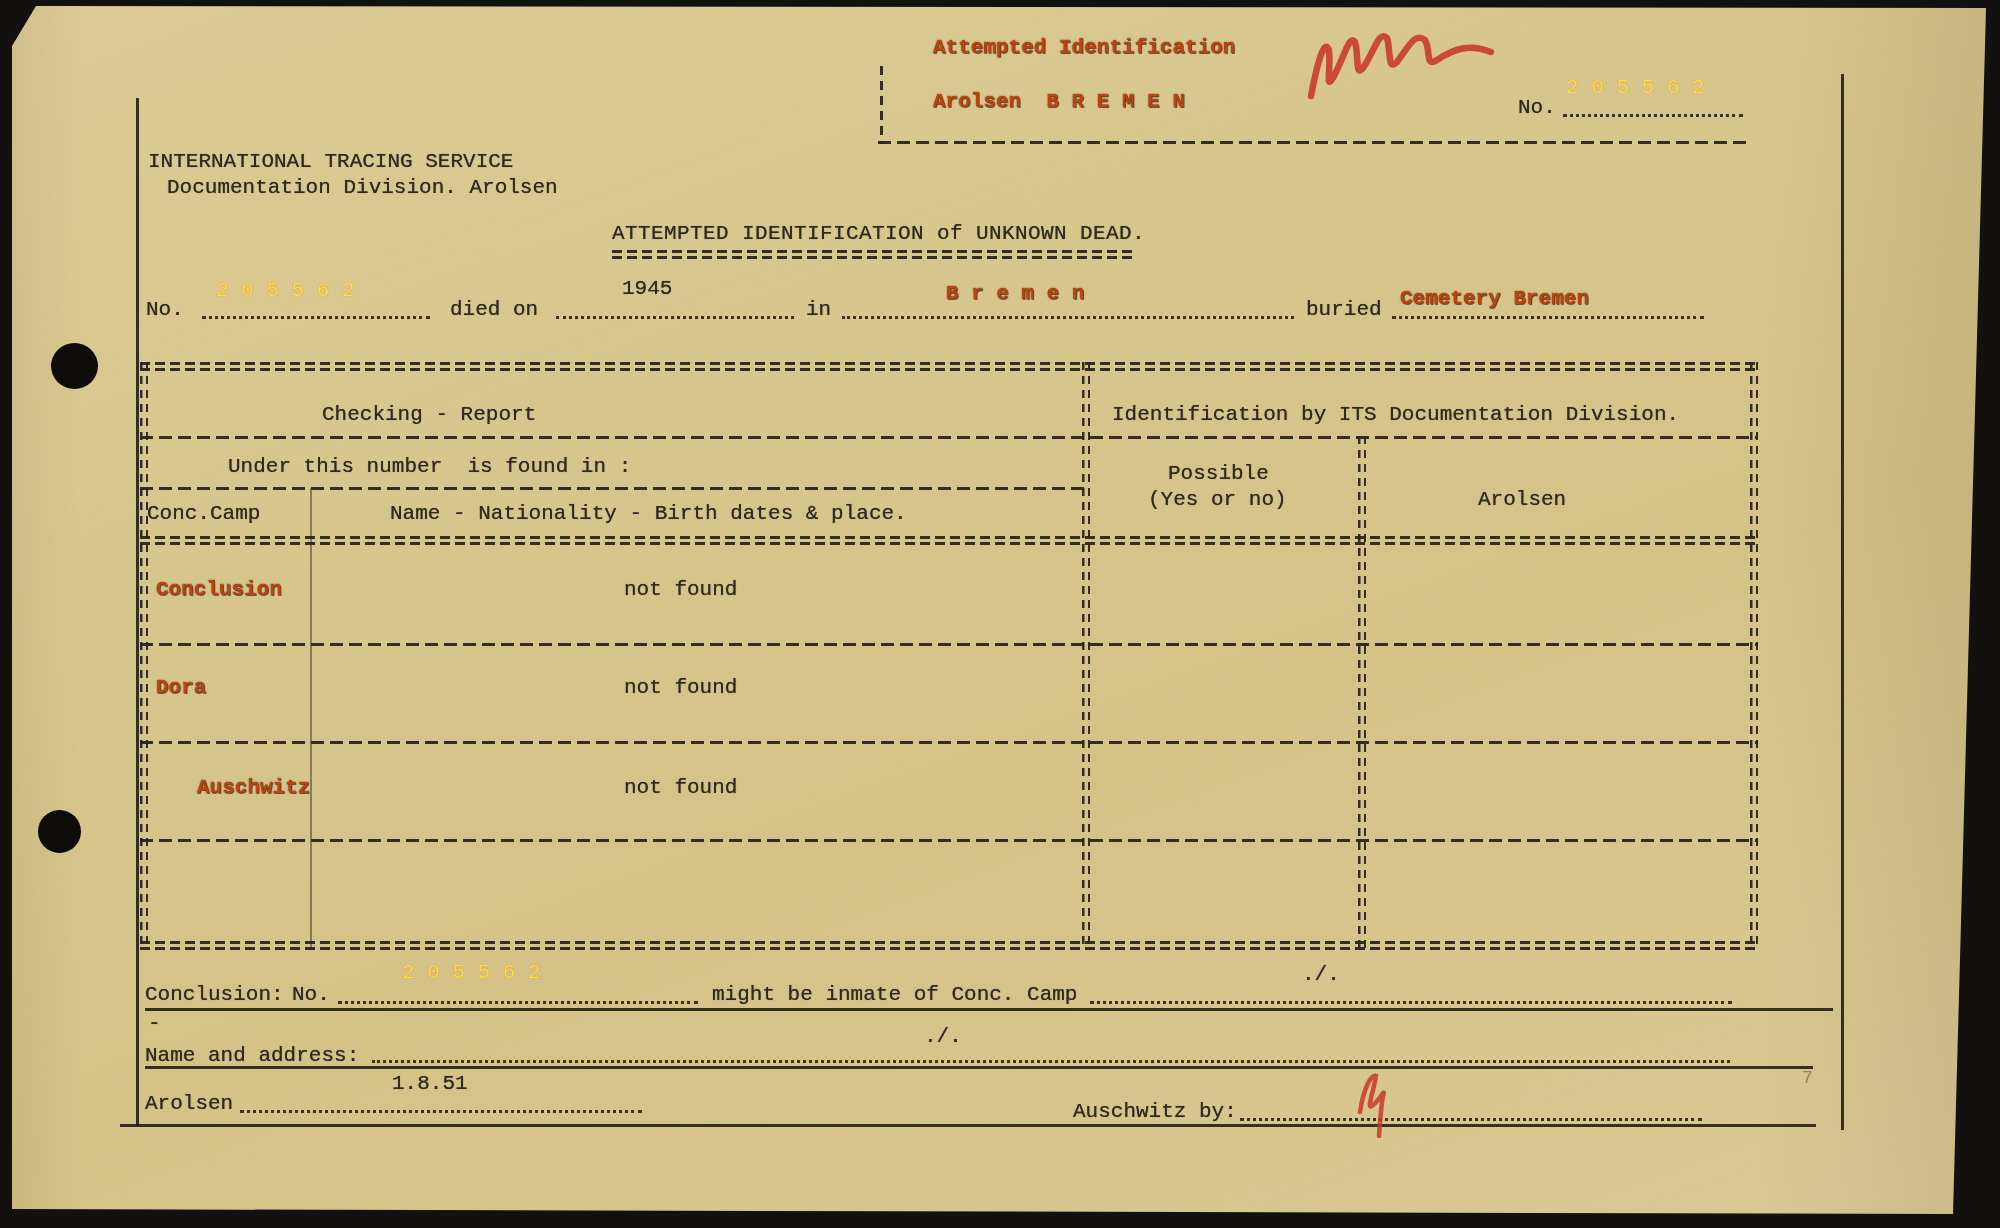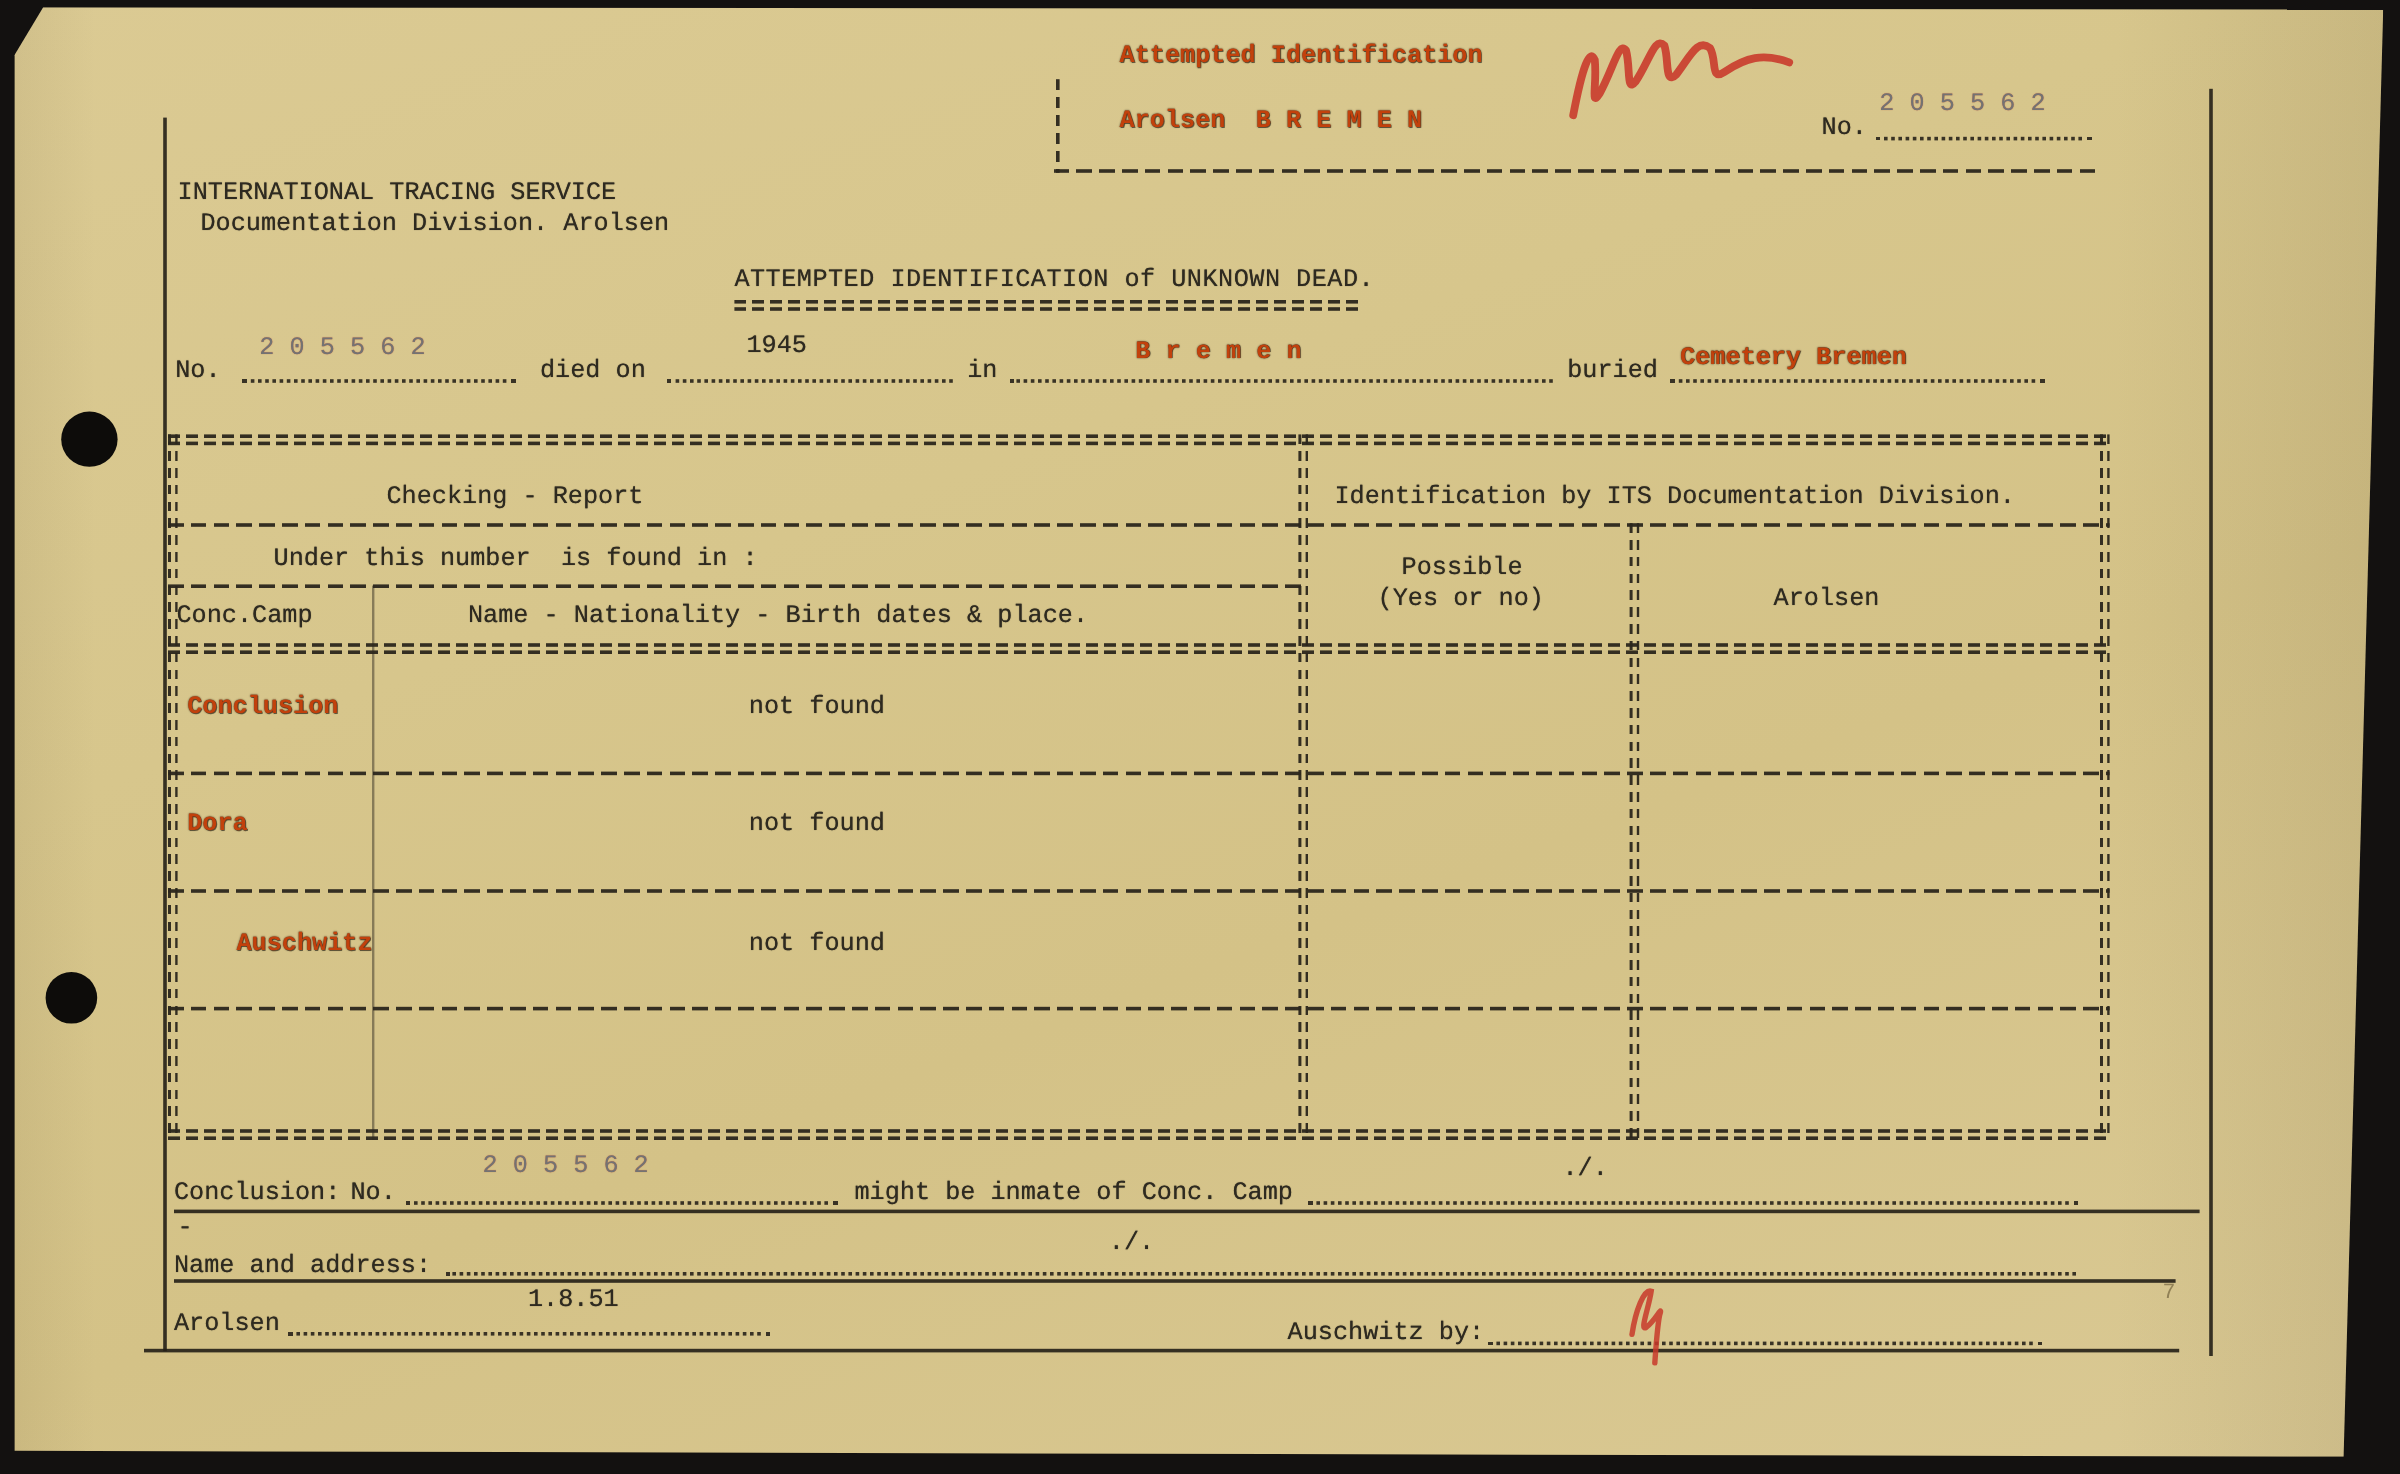"2 0 5 5 6" .red { color: #737373 -> #fde047 }
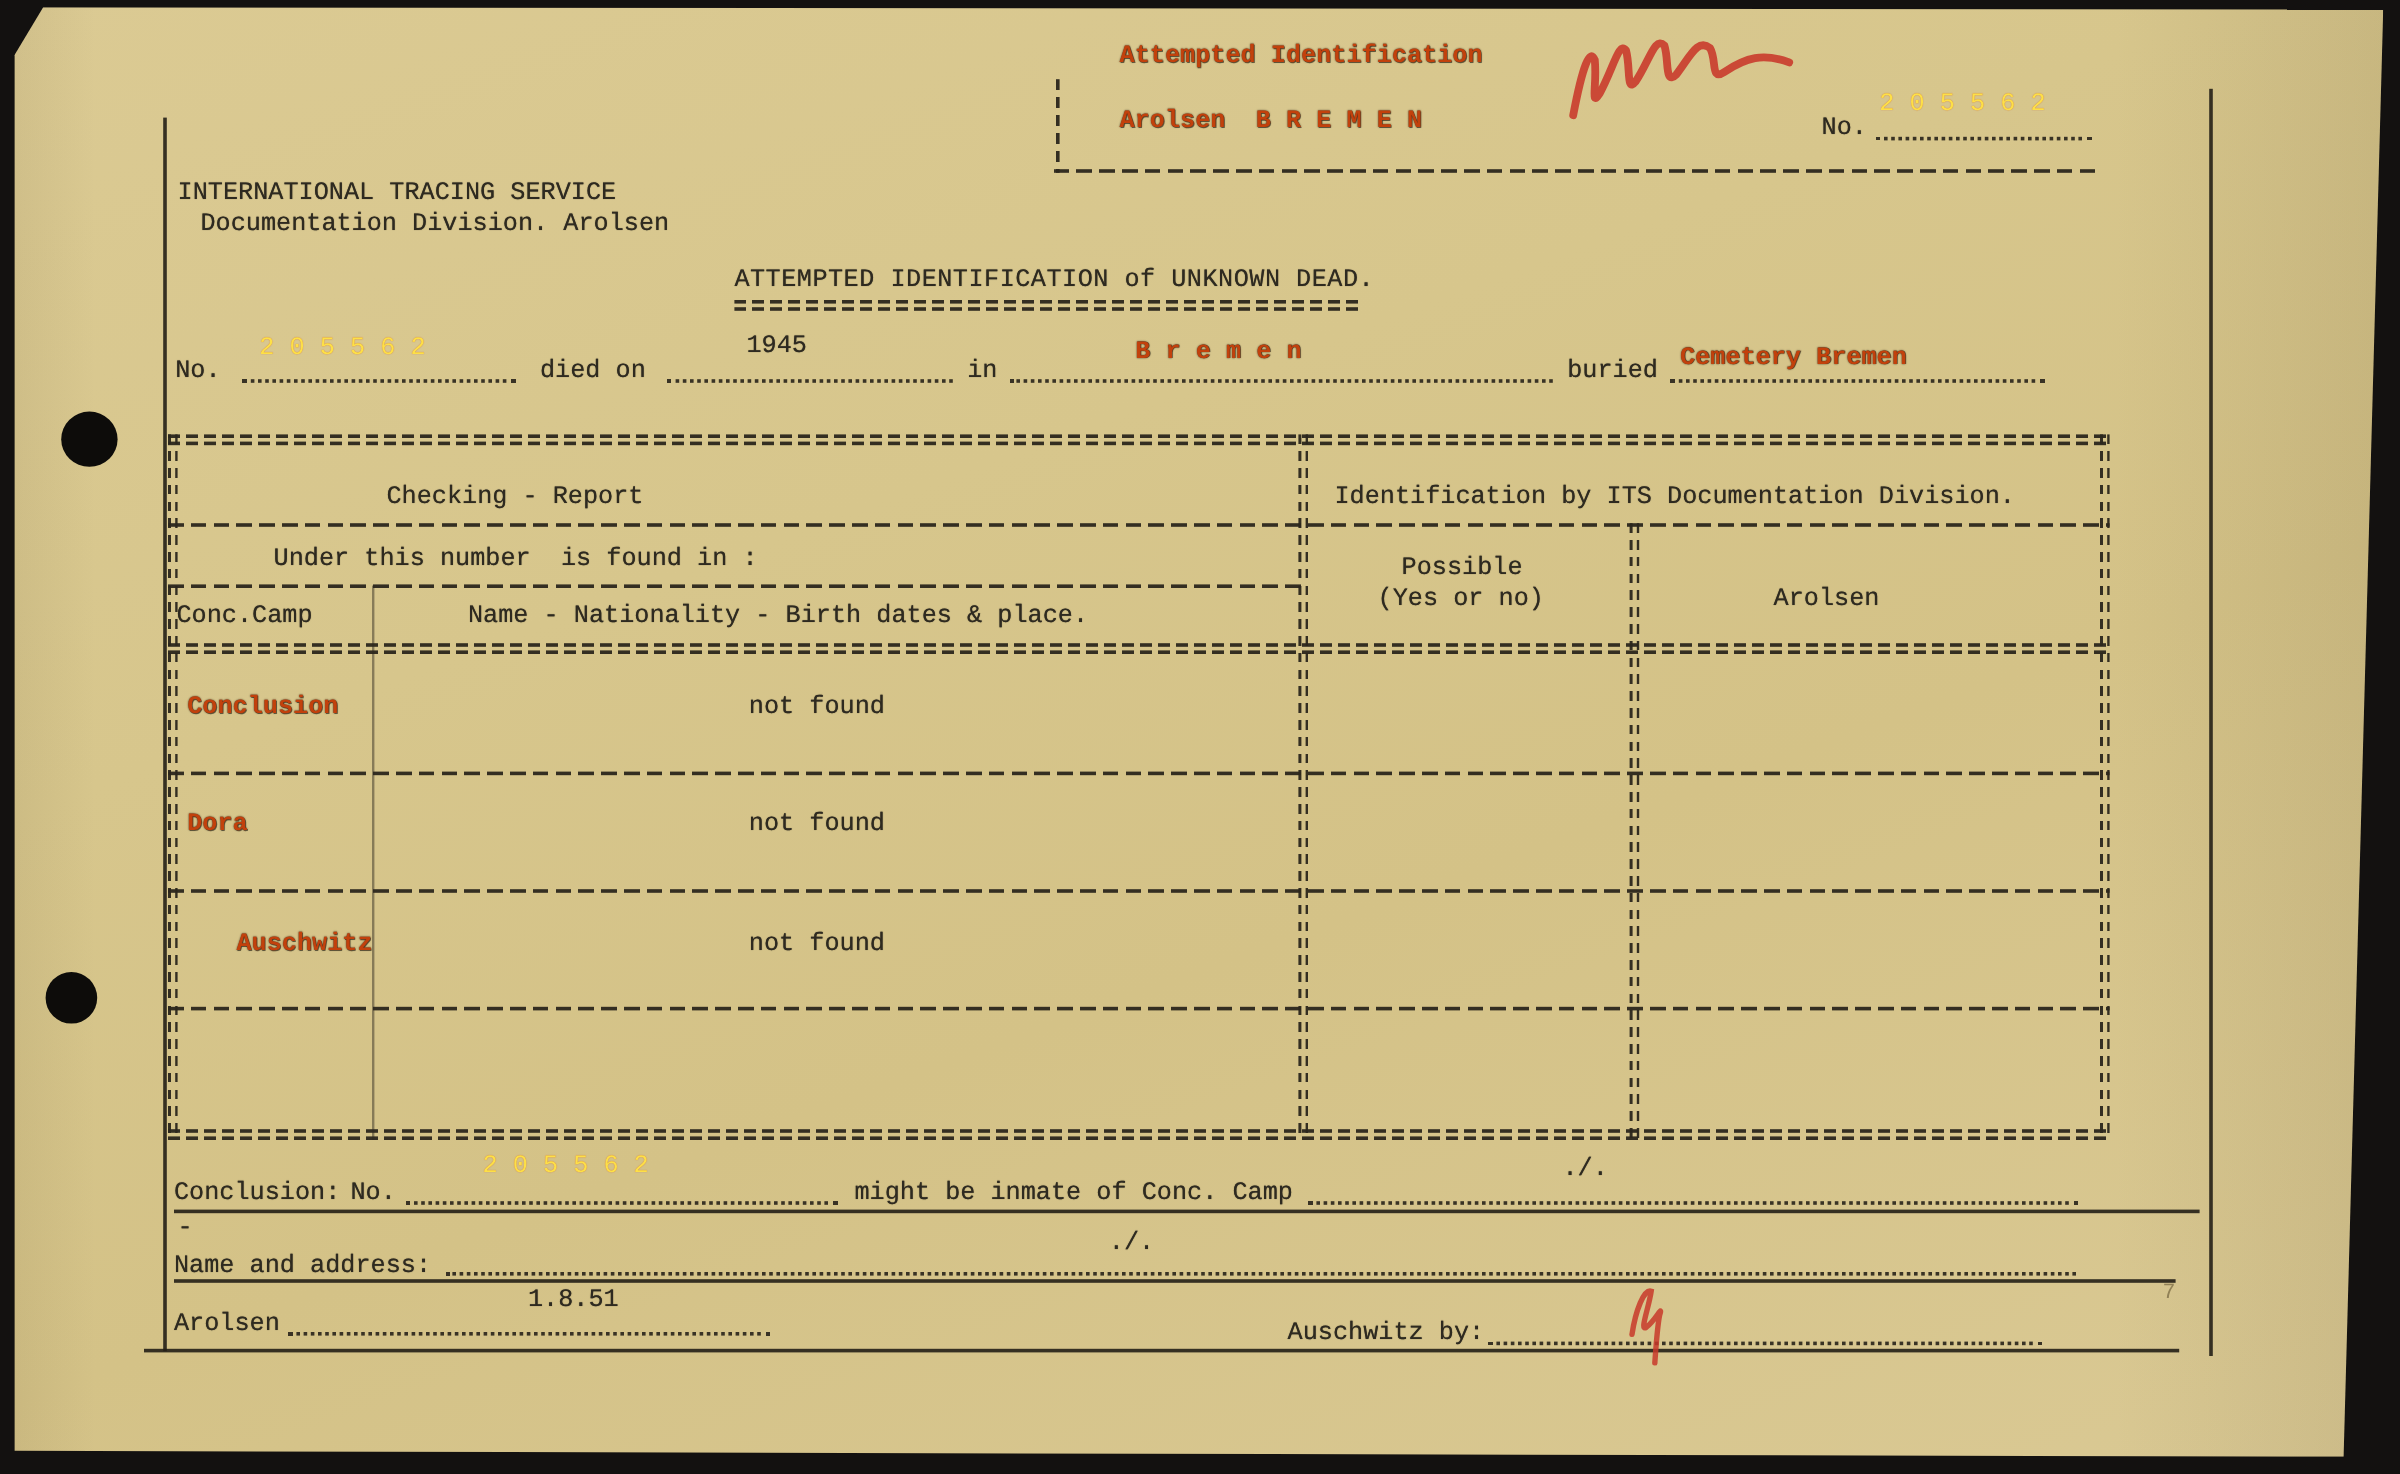"1.8.51" div.t { margin-left: 48px -> none }
